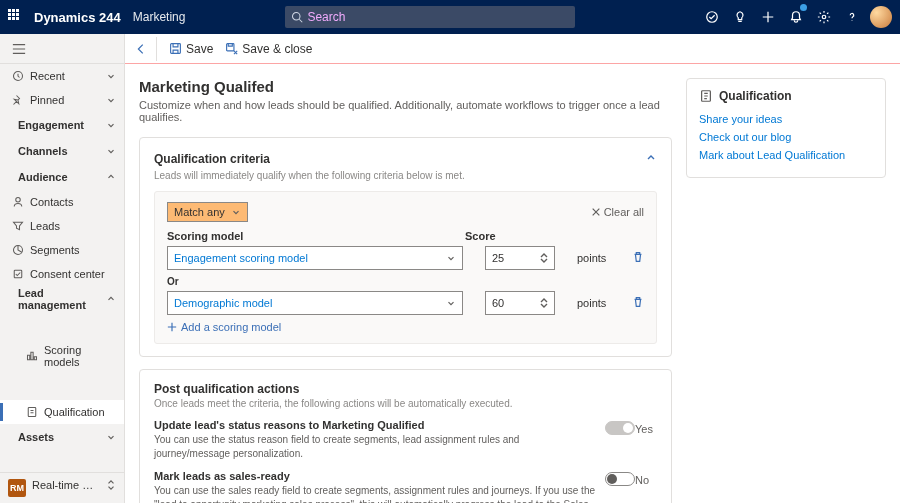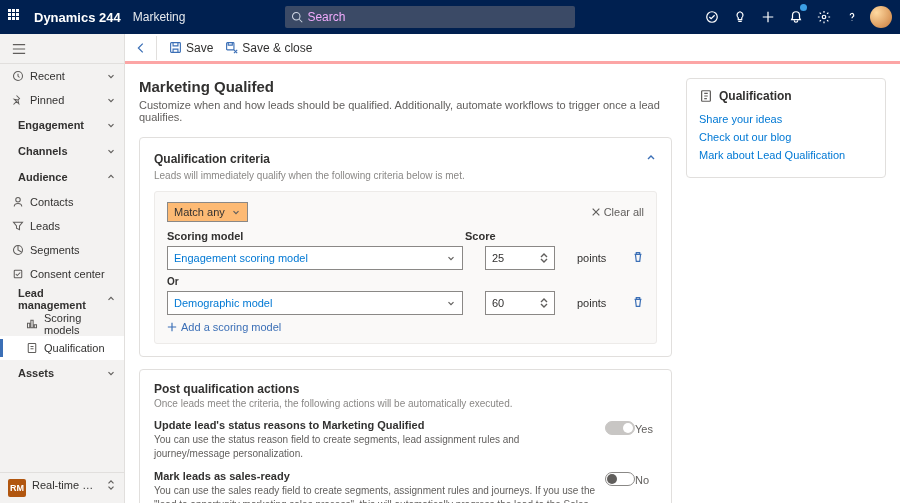"Save" .cmdbar { border-bottom: 3px solid #fca5a5 -> 1px solid #fca5a5 }
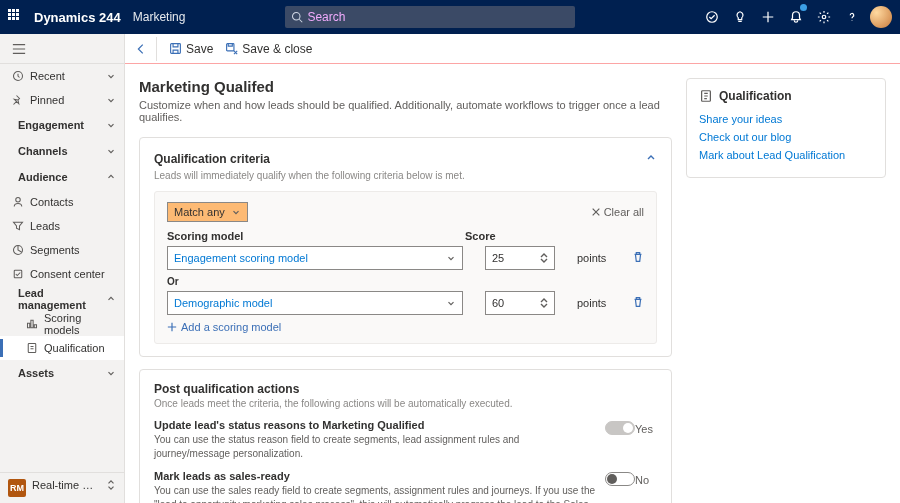"Scoring models" .navitem.sub { margin-top: none -> 32px }
